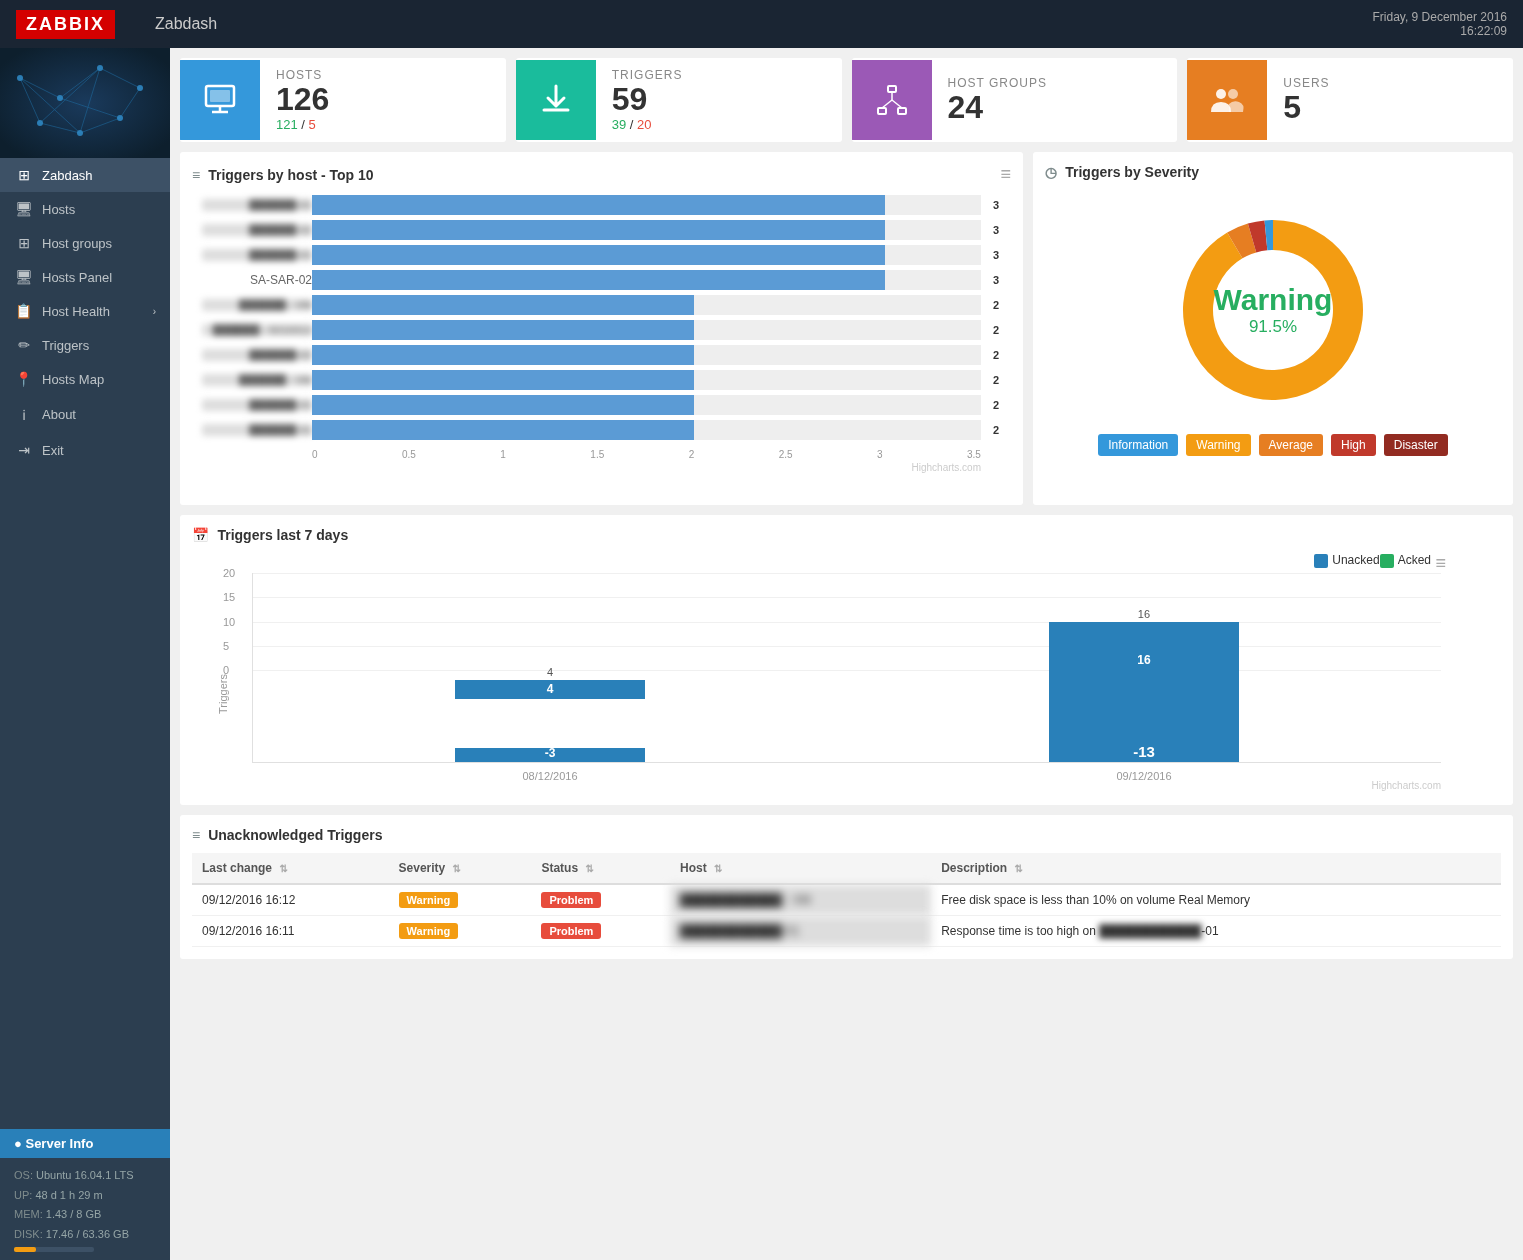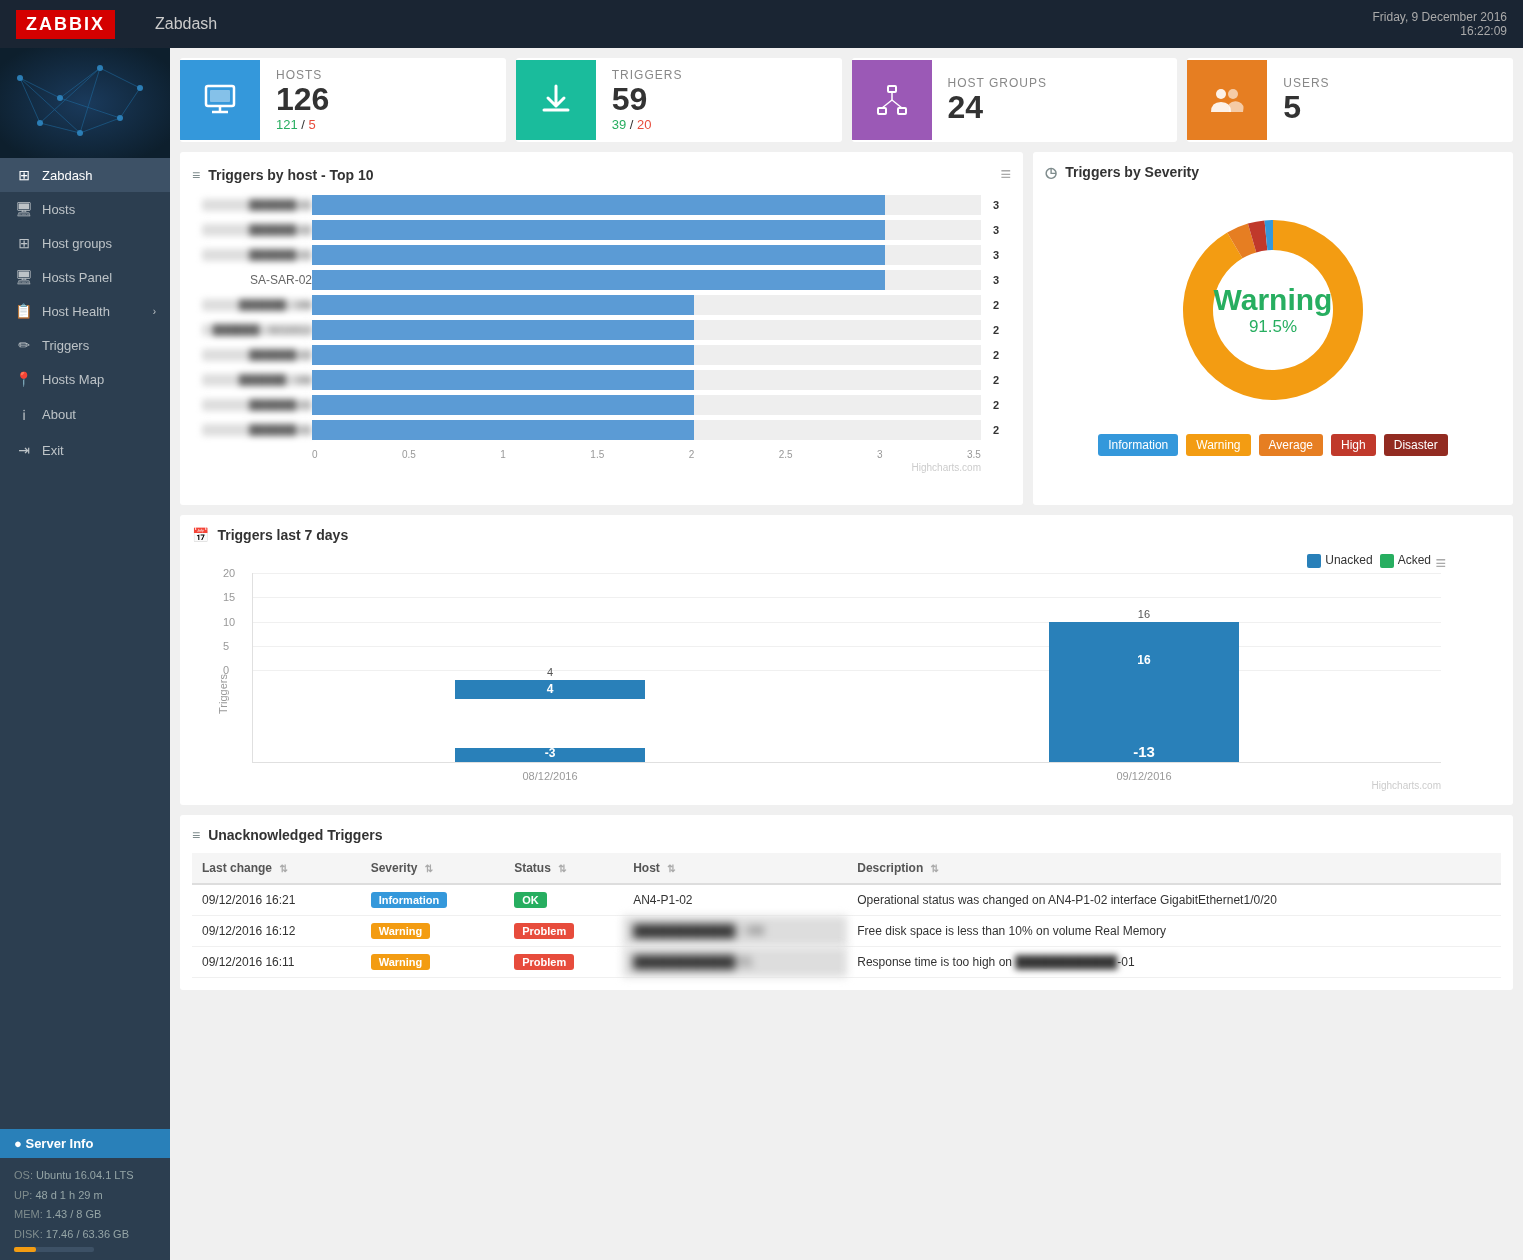"Unacked" div { gap: 7px -> 0 }
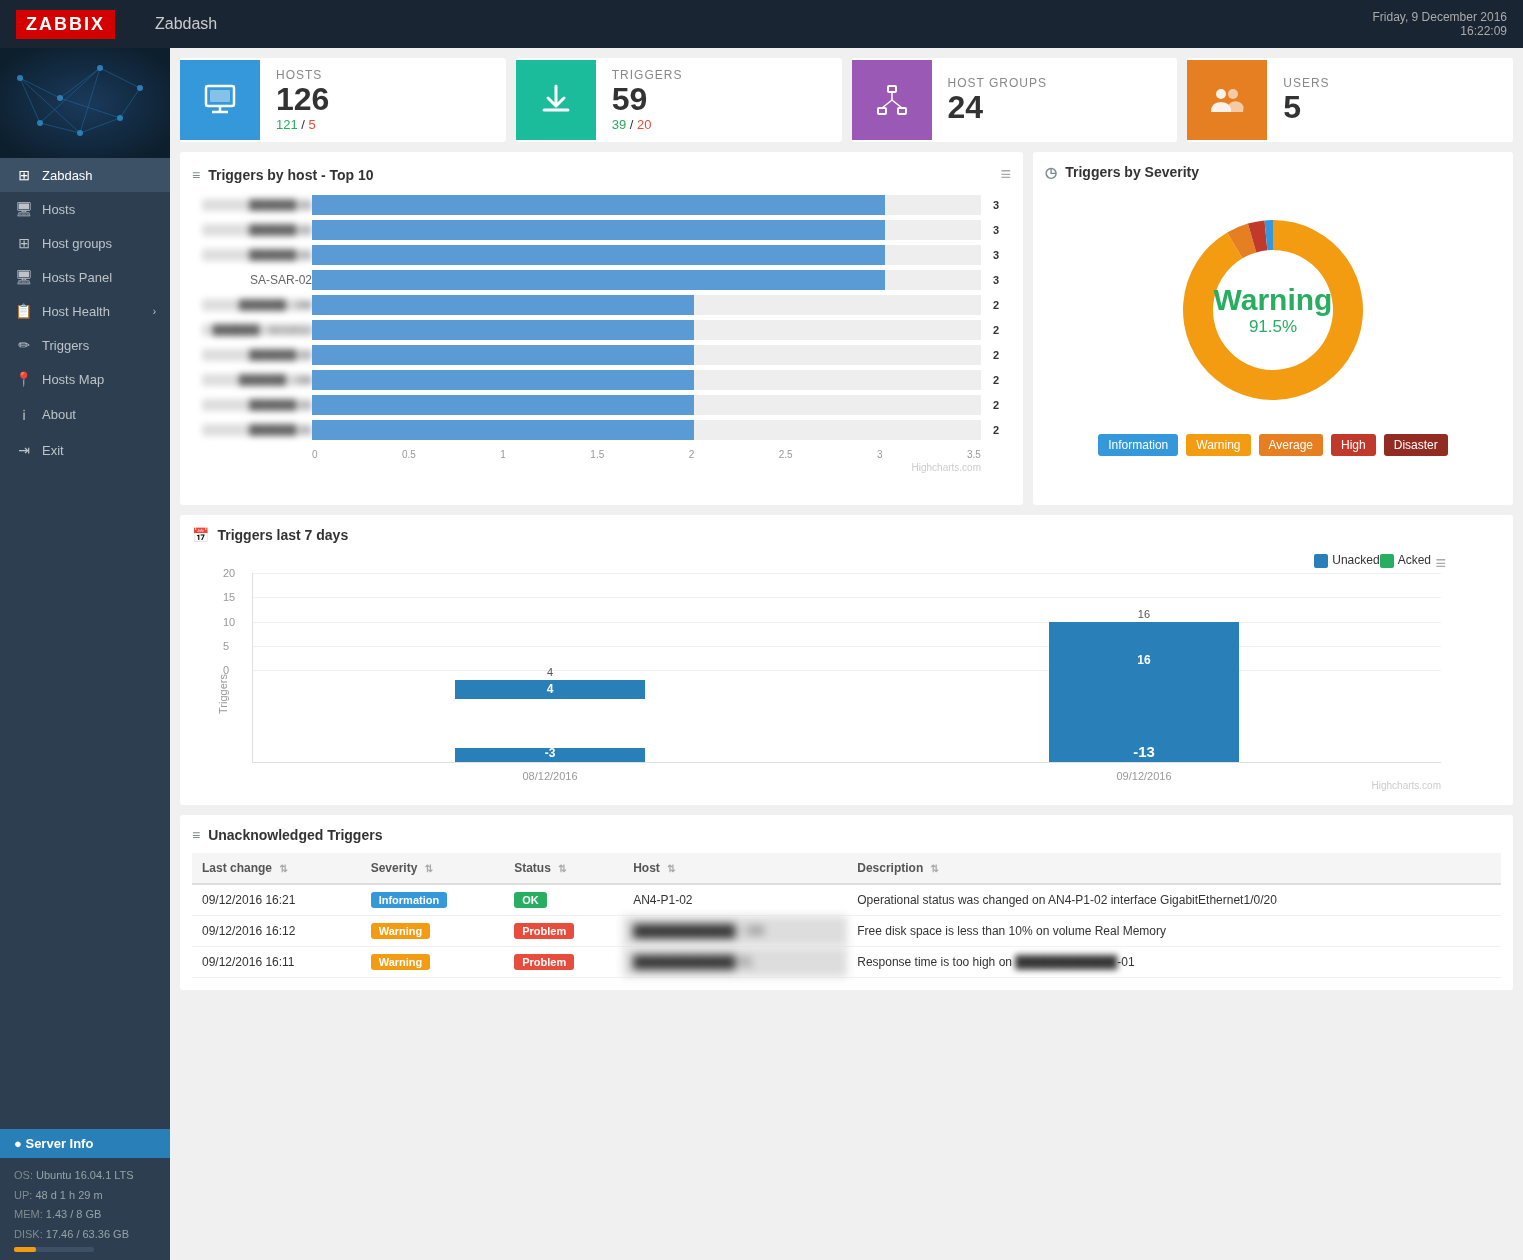"09/12/2016 16:21" tr { html: <tr> <td>09/12/2016 16:21</td> <td><span>Information</span></td> <td><span>OK</span></td> <td>AN4-P1-02</td> <td>Operational status was changed on AN4-P1-02 interface GigabitEthernet1/0/20</td> </tr> -> none }
